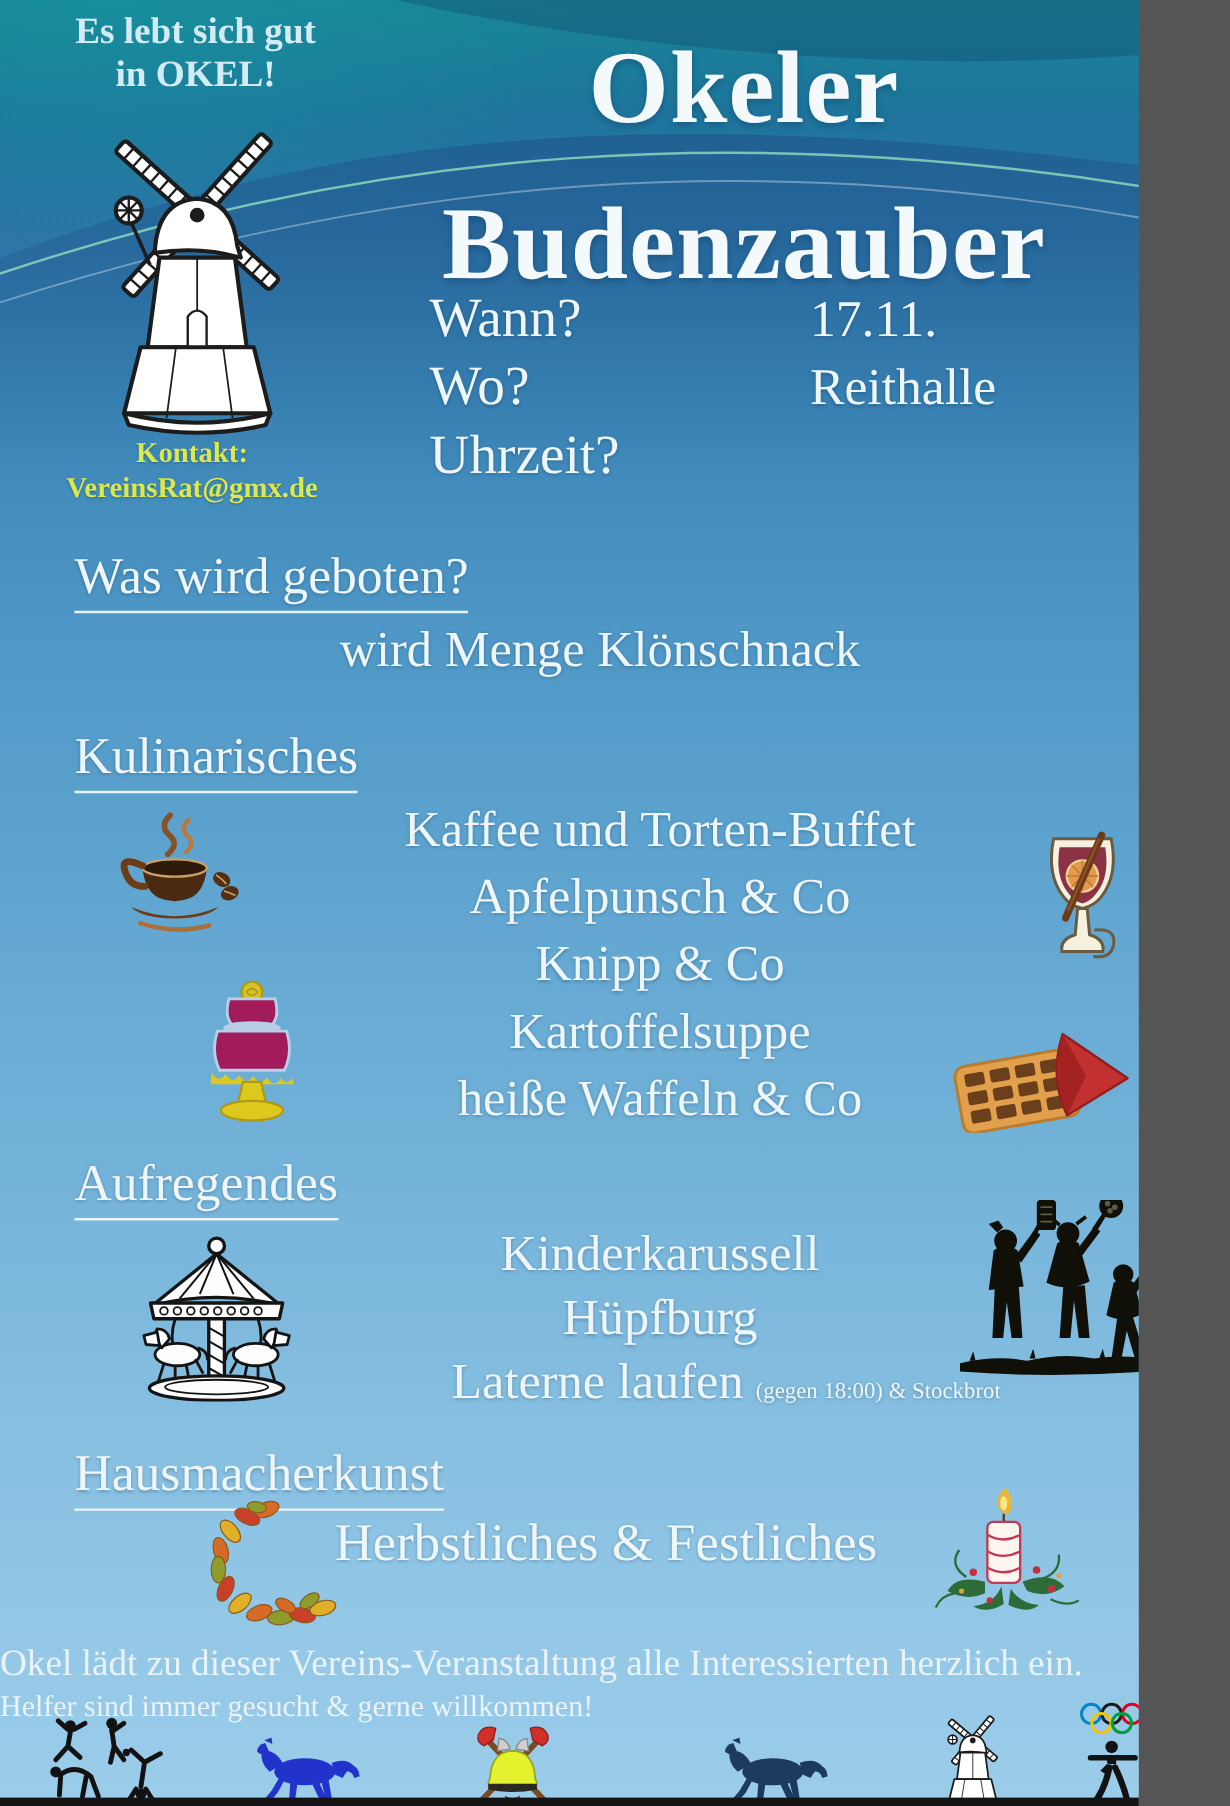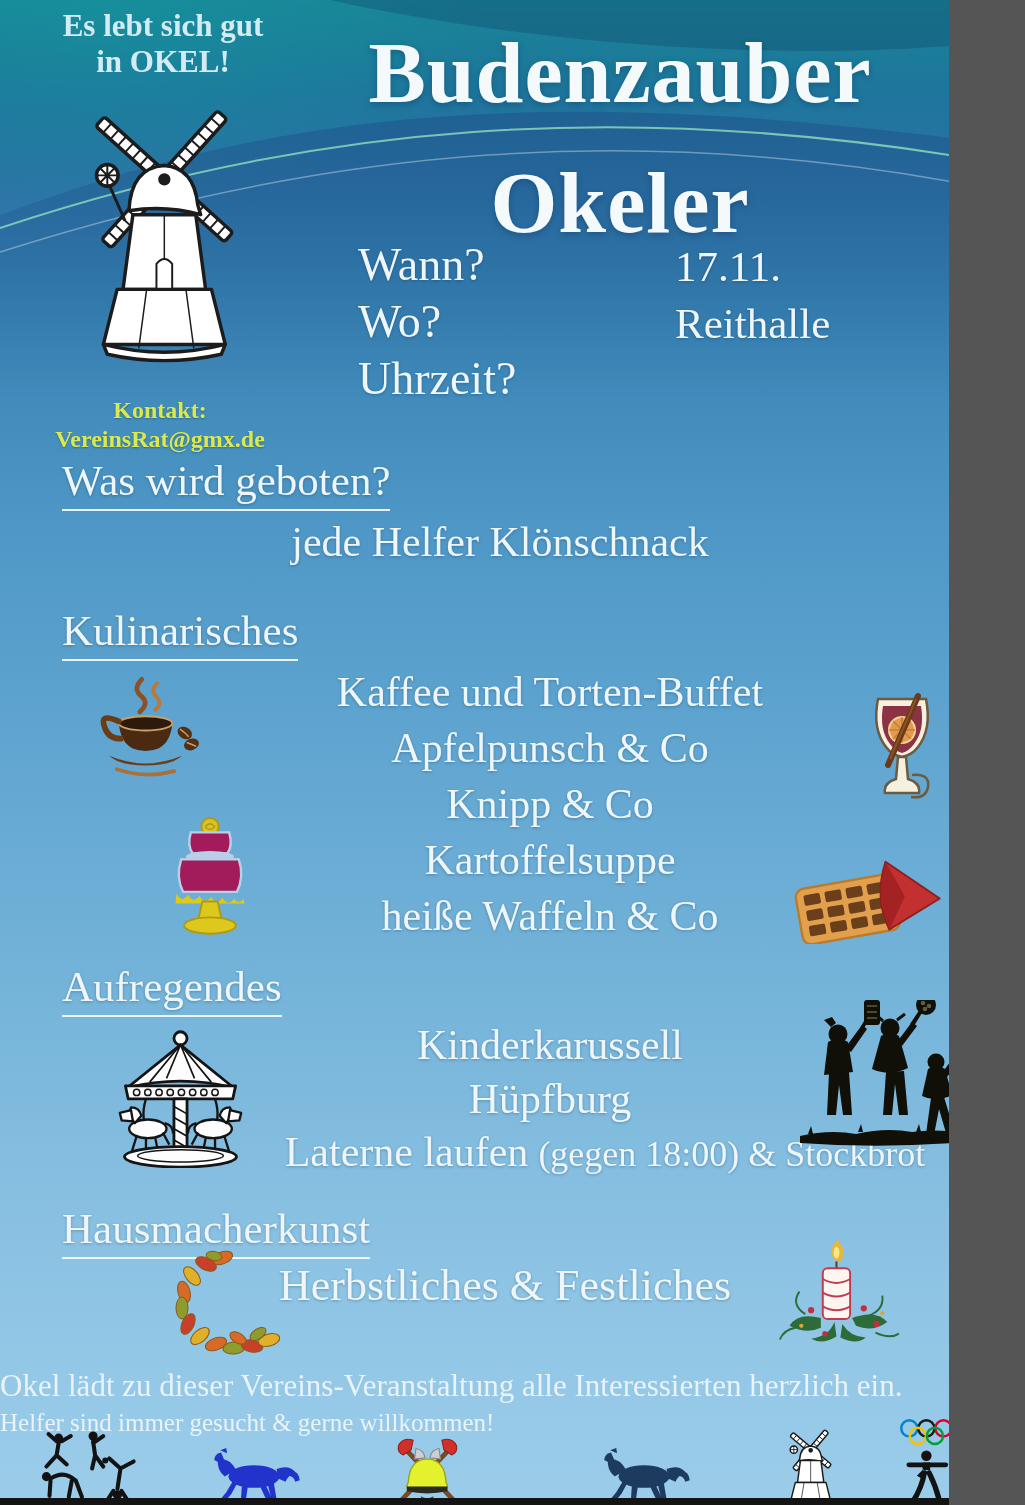"Budenzauber" div { order: before "Okeler" -> after "Okeler" }
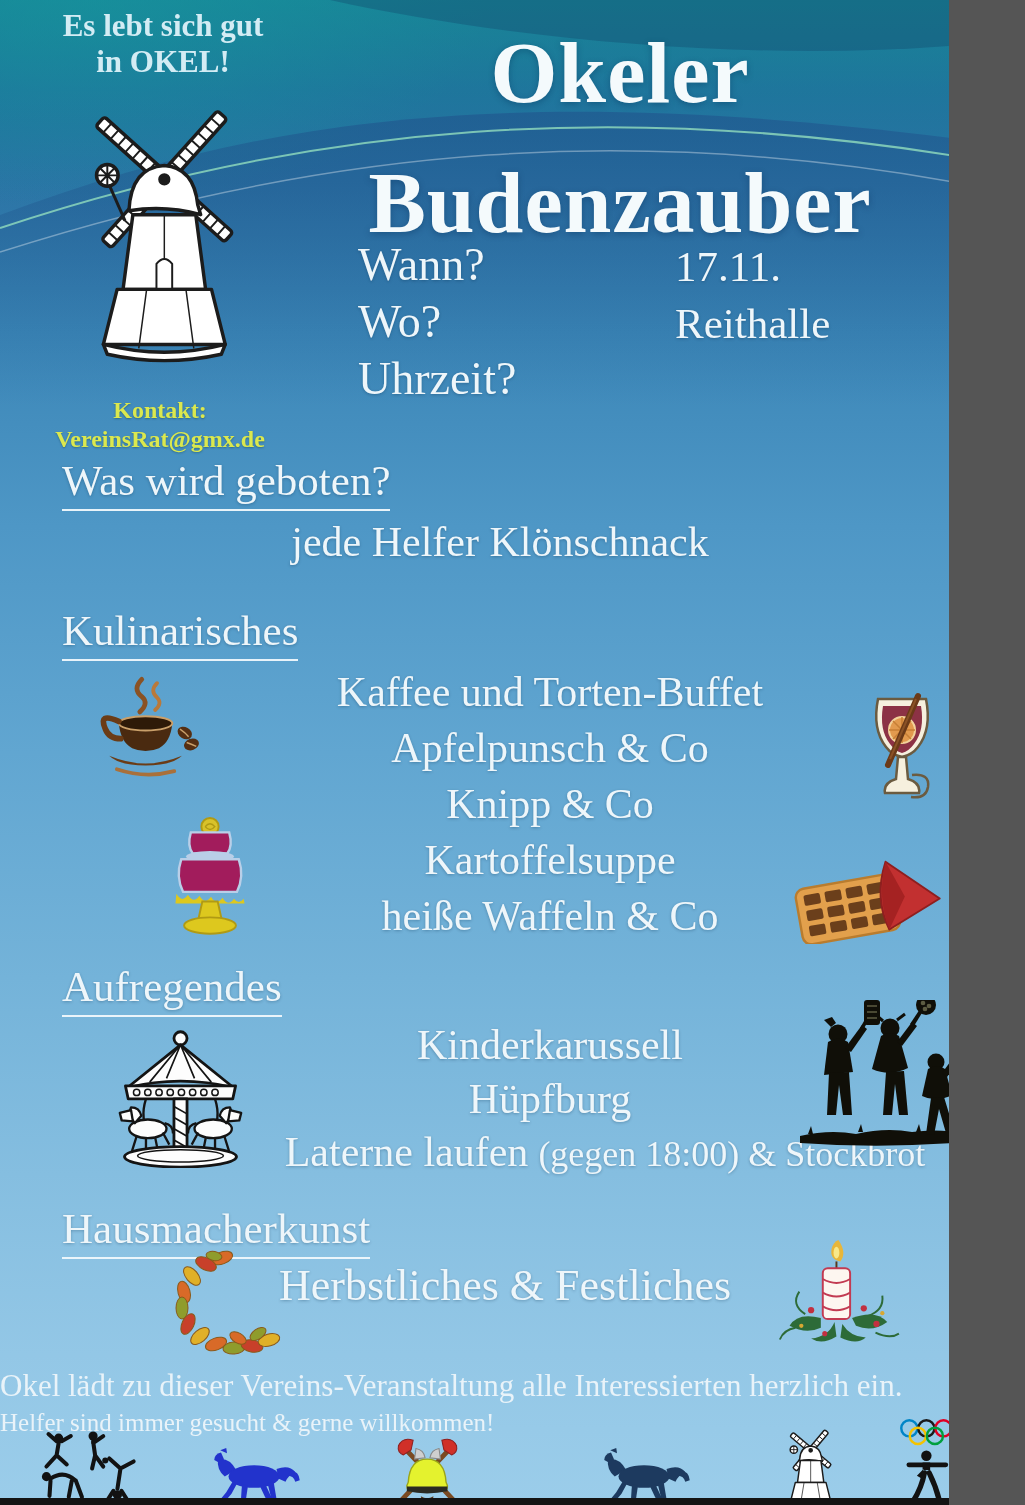"Kontakt:" .contact { margin-top: 32px -> none }
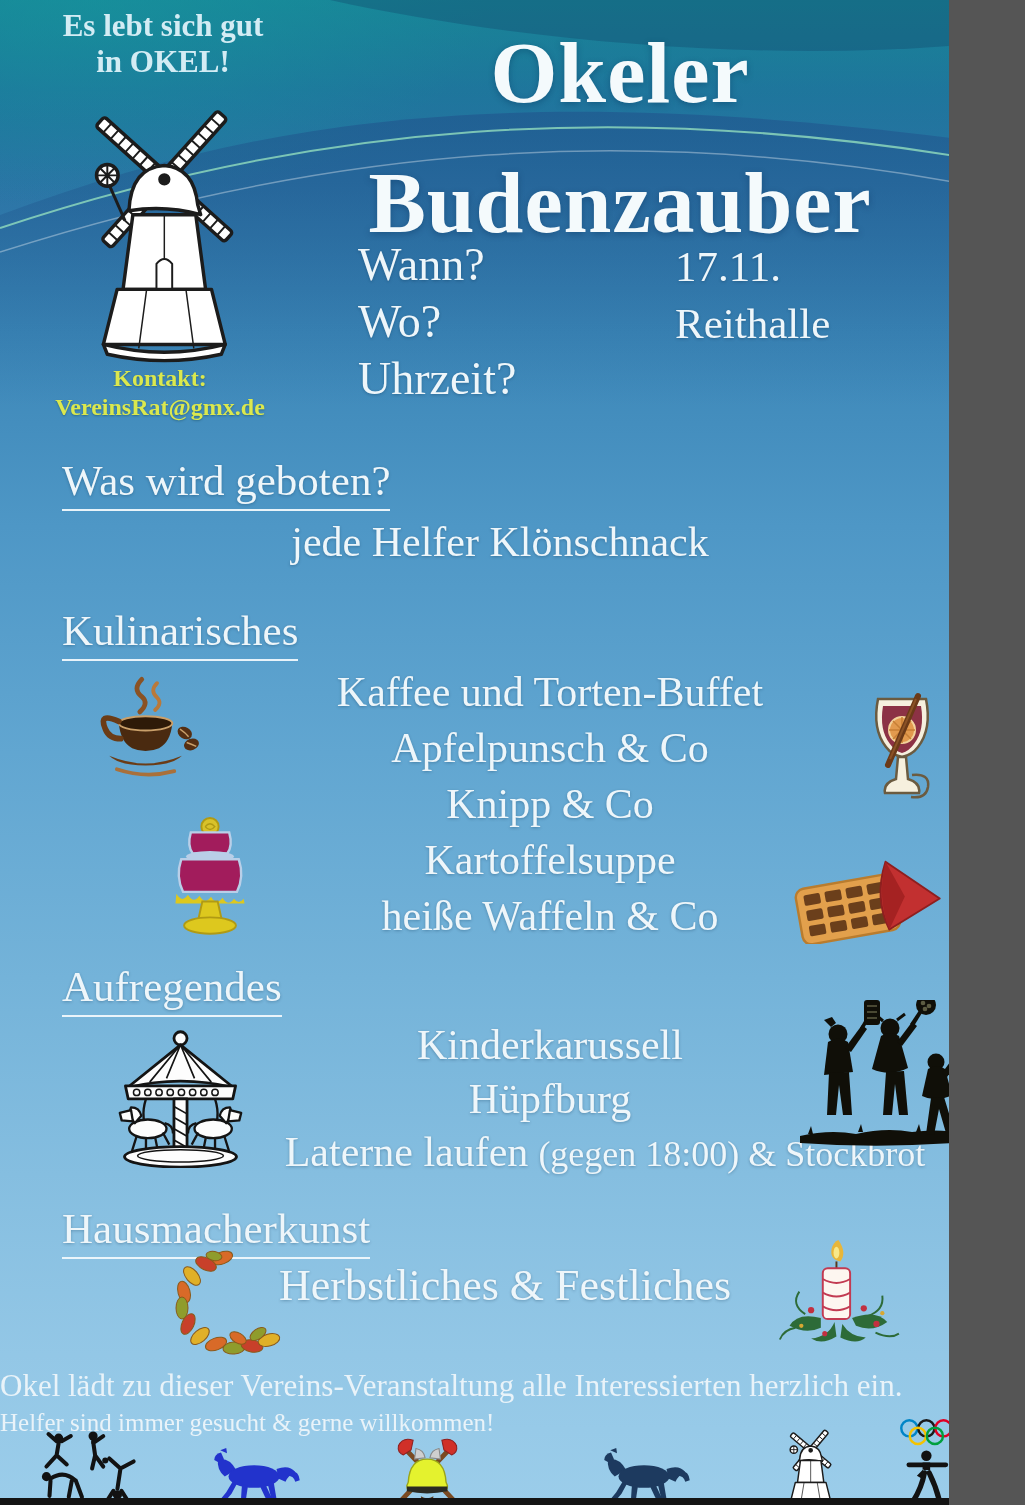"jede Helfer Klönschnack" div.centerLine { text: jede Helfer -> wird Menge }
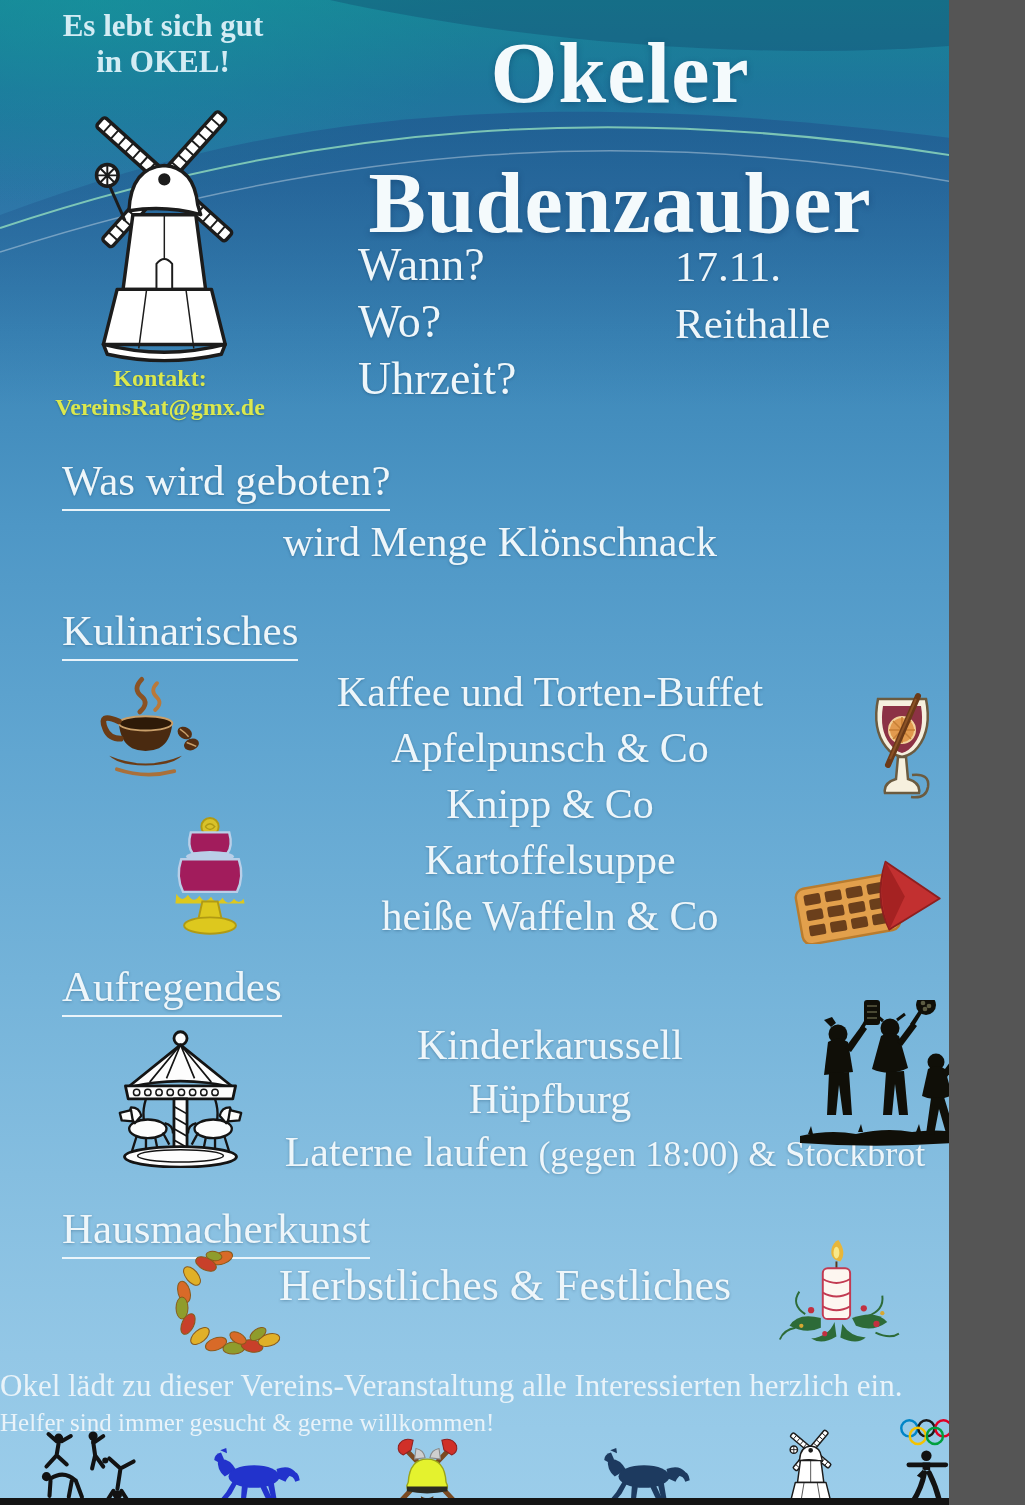"(gegen 18:00) & Stockbrot" .note { font-size: 36px -> 19px }
